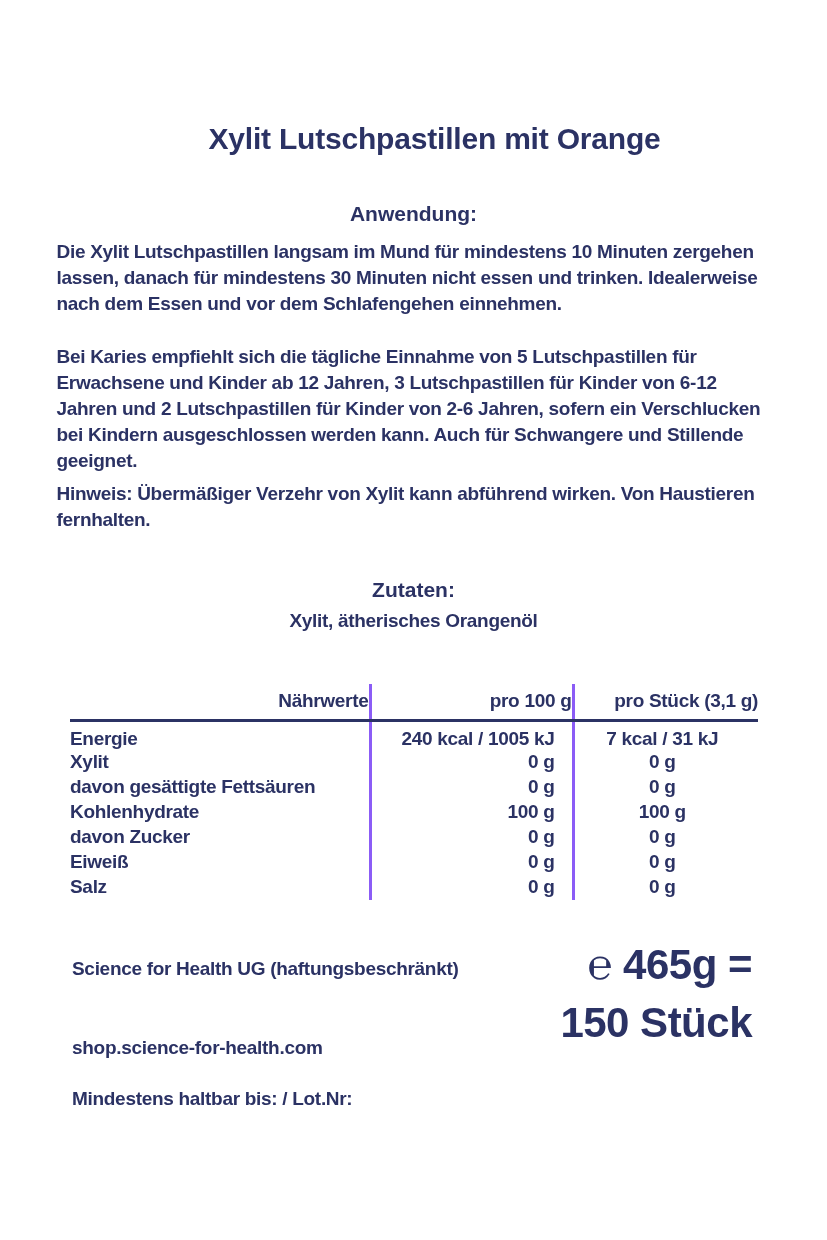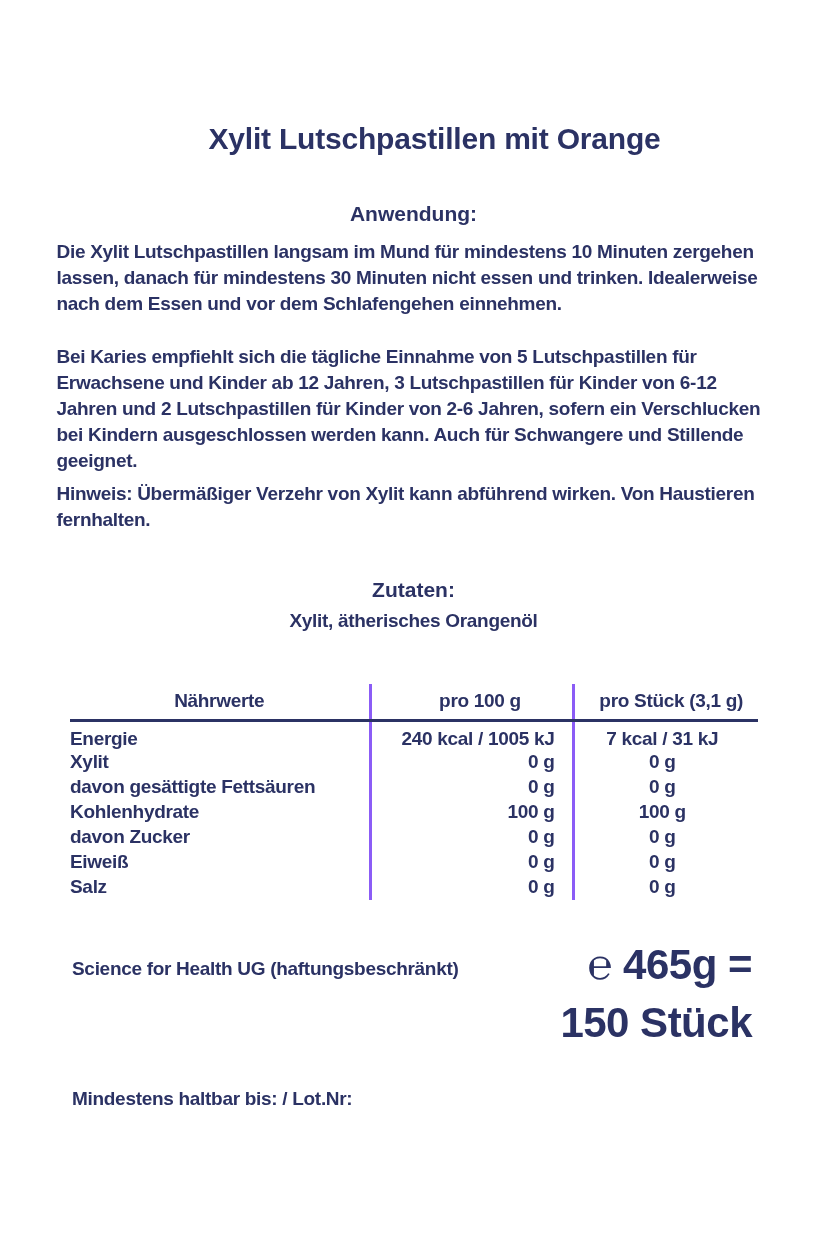"Nährwerte" .nutrition thead th { text-align: center -> right }
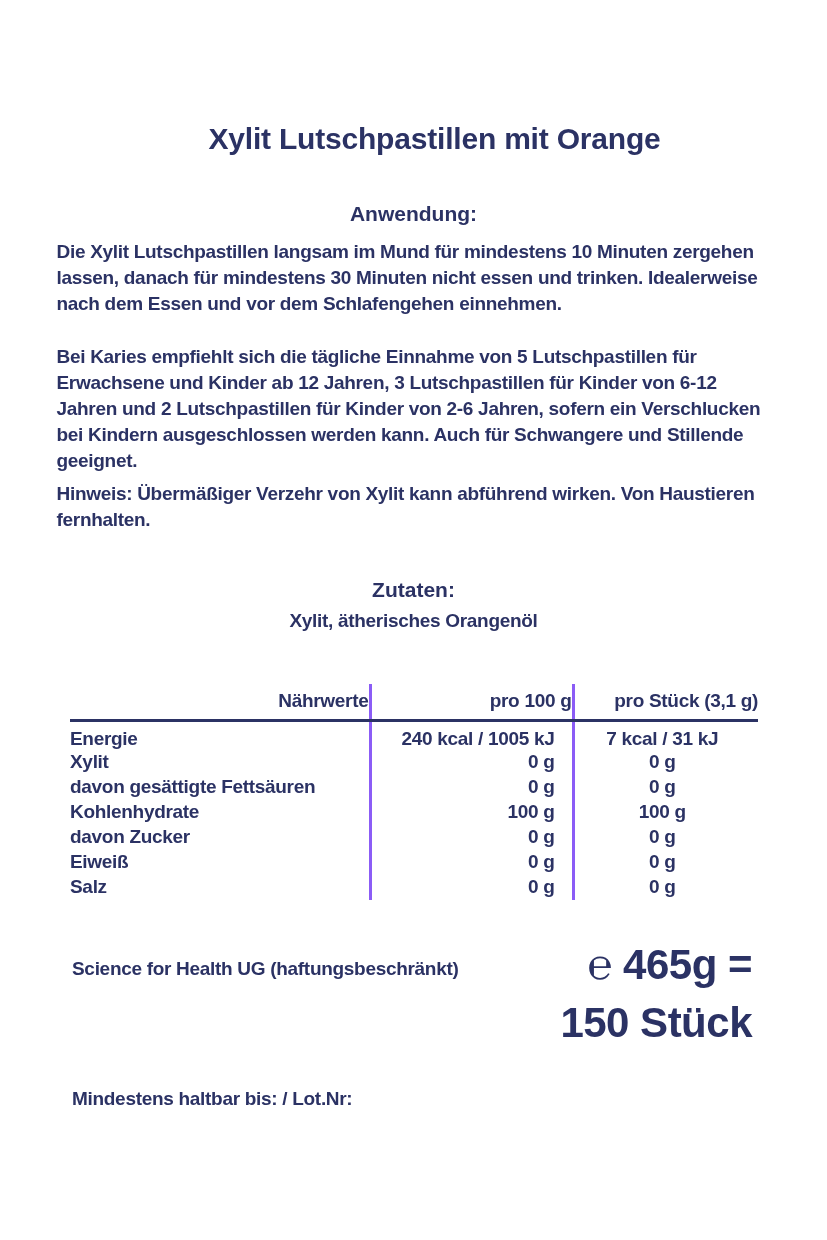"shop.science-for-health.com" div.website { html: none -> <div>shop.science-for-health.com</div> }
